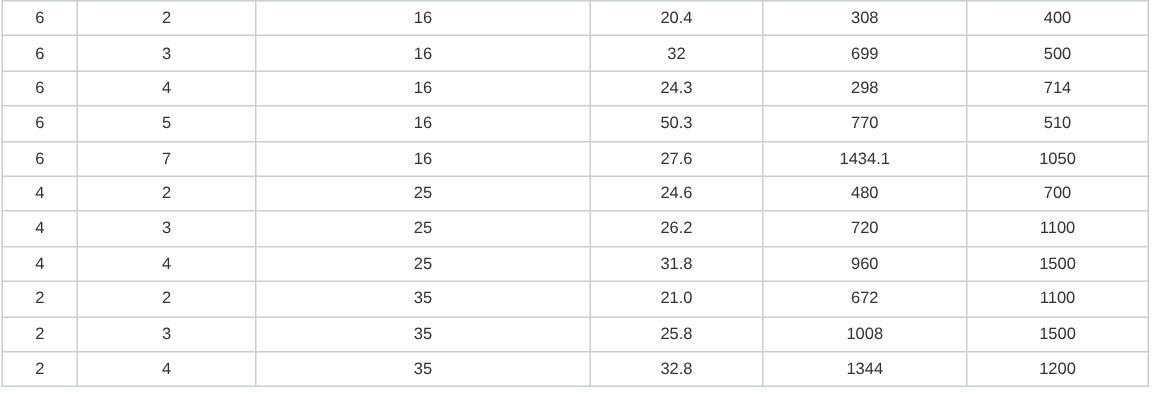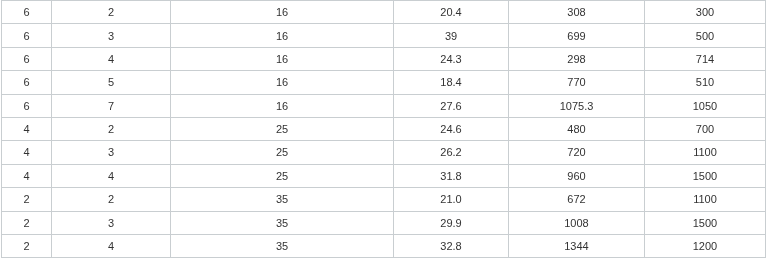"300" td { text: 300 -> 400 }
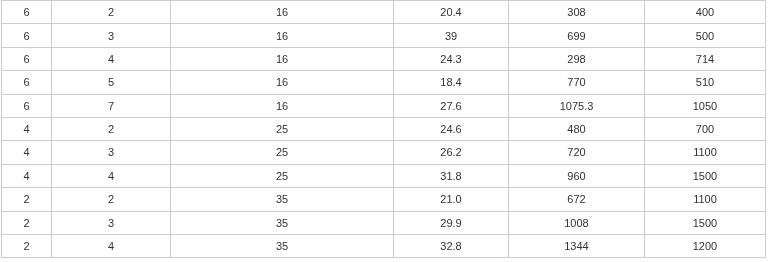"39" td { text: 39 -> 32 }
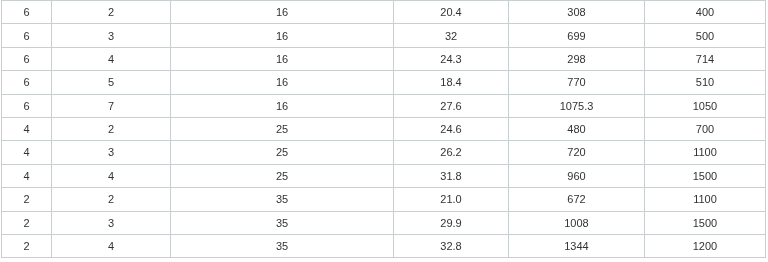"18.4" td { text: 18.4 -> 50.3 }
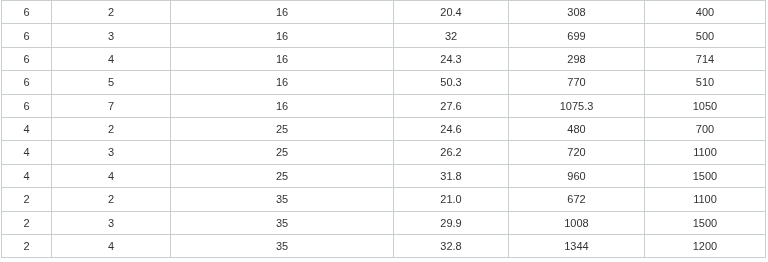"1075.3" td { text: 1075.3 -> 1434.1 }
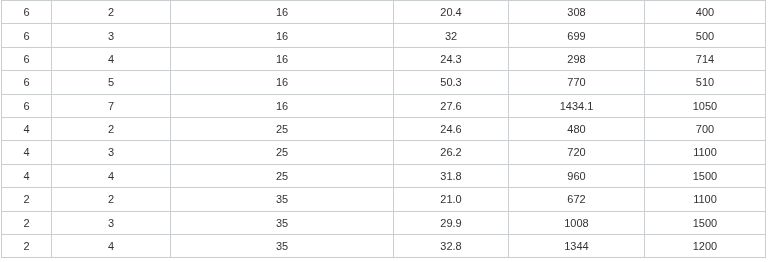"29.9" td { text: 29.9 -> 25.8 }
